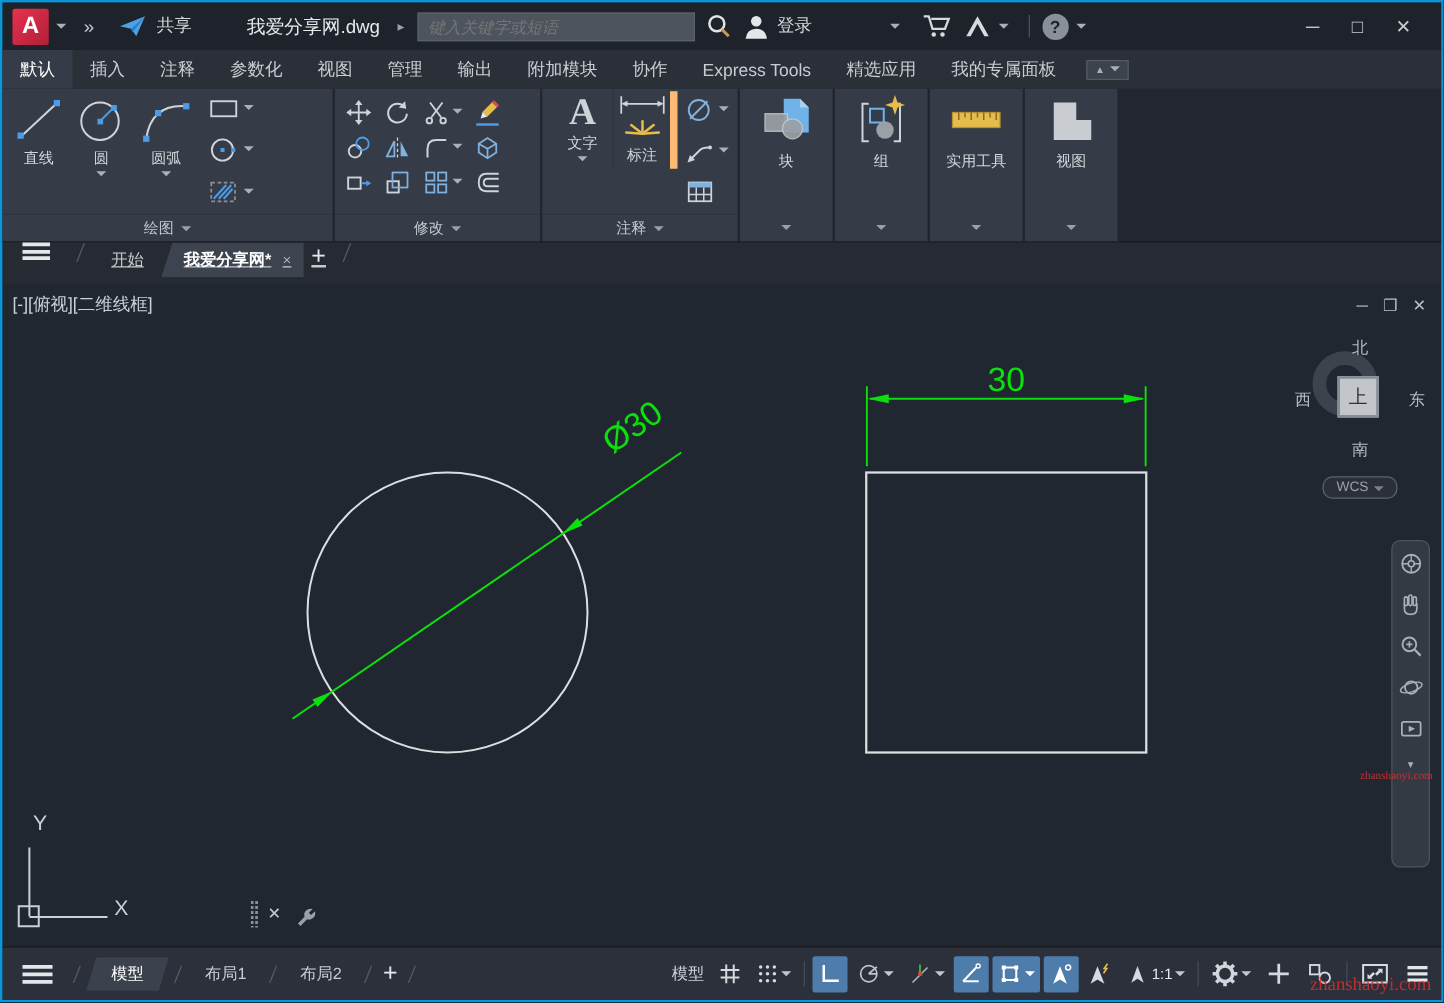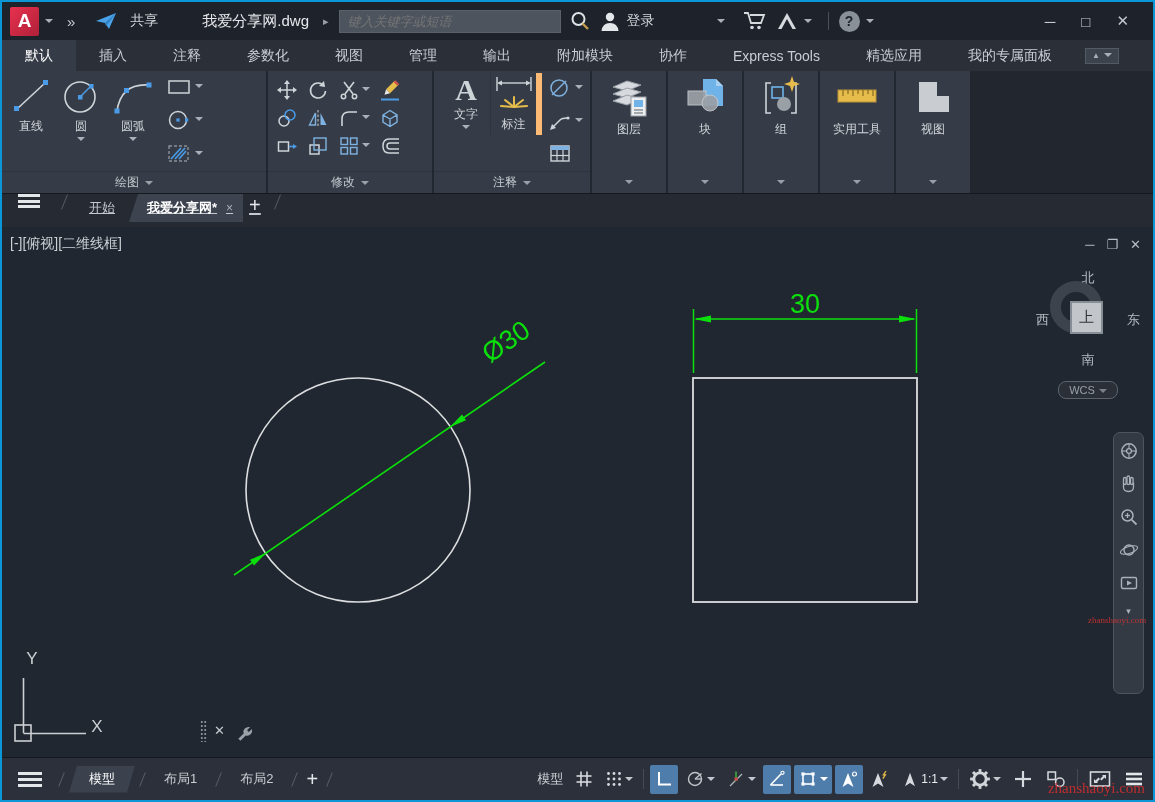"共享" .share { gap: 13px -> 8px }
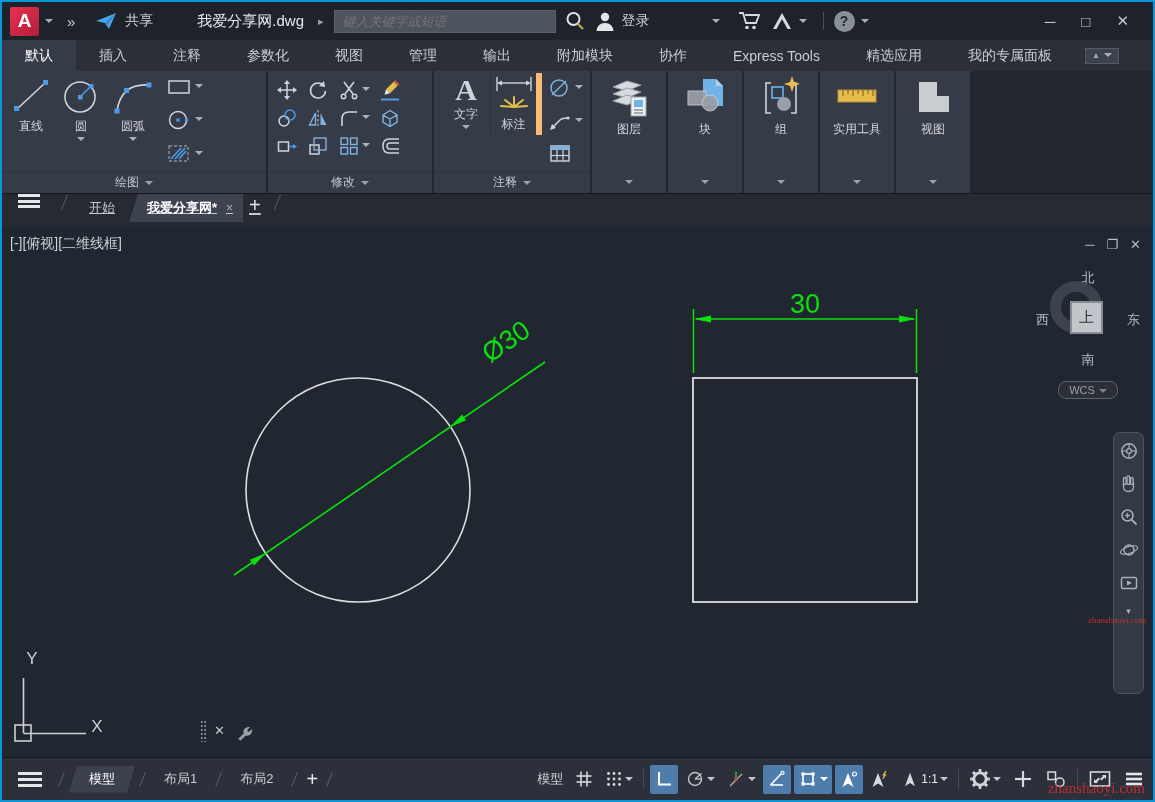"默认" .rtab { padding: 0 23px -> 0 14px }
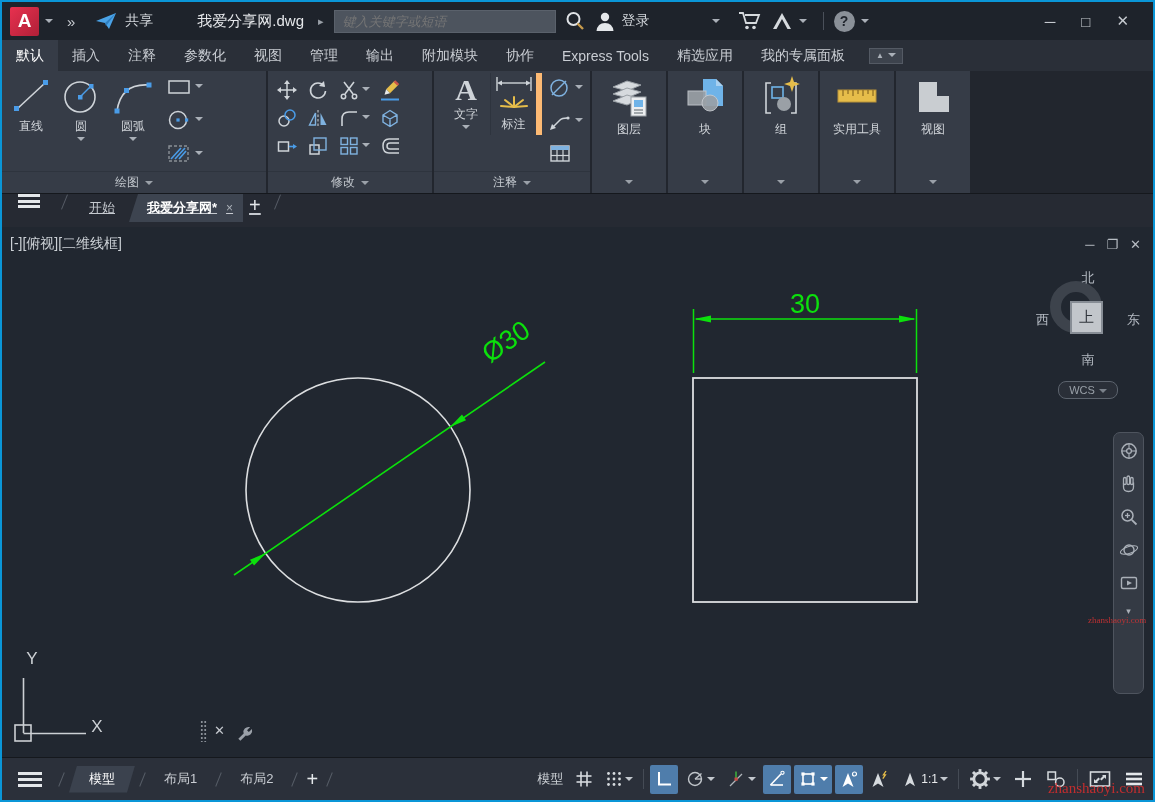"图层" div.panel { html: <div> <div> <div> <svg> <g> <path></path> <path></path> <path></path> </g> <rect></rect> <rect></rect> <line></line> <line></line> </svg> <span>图层</span> </div> </div> <div> <span></span> </div> </div> -> none }
